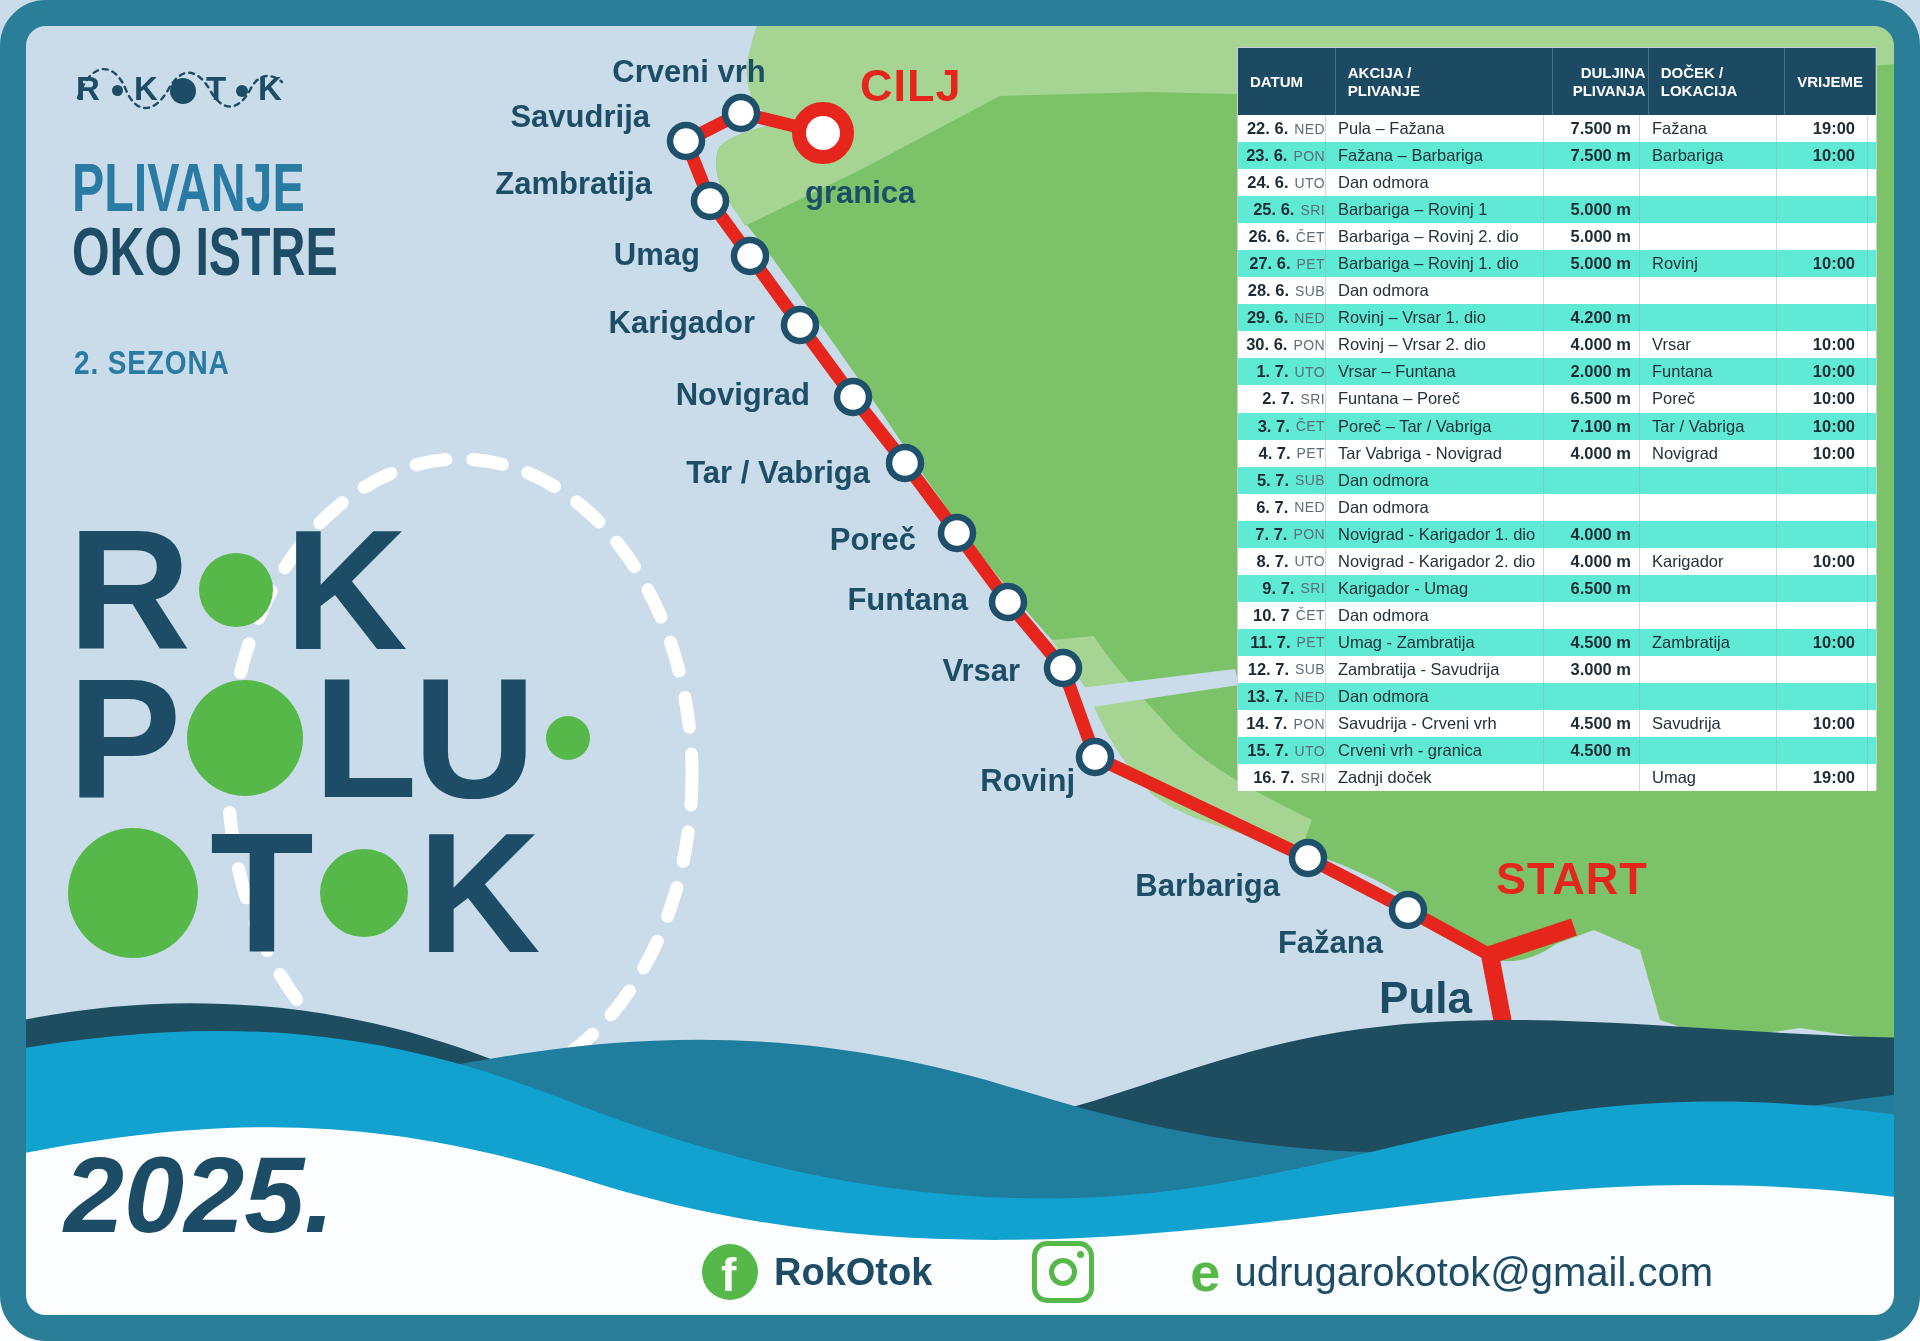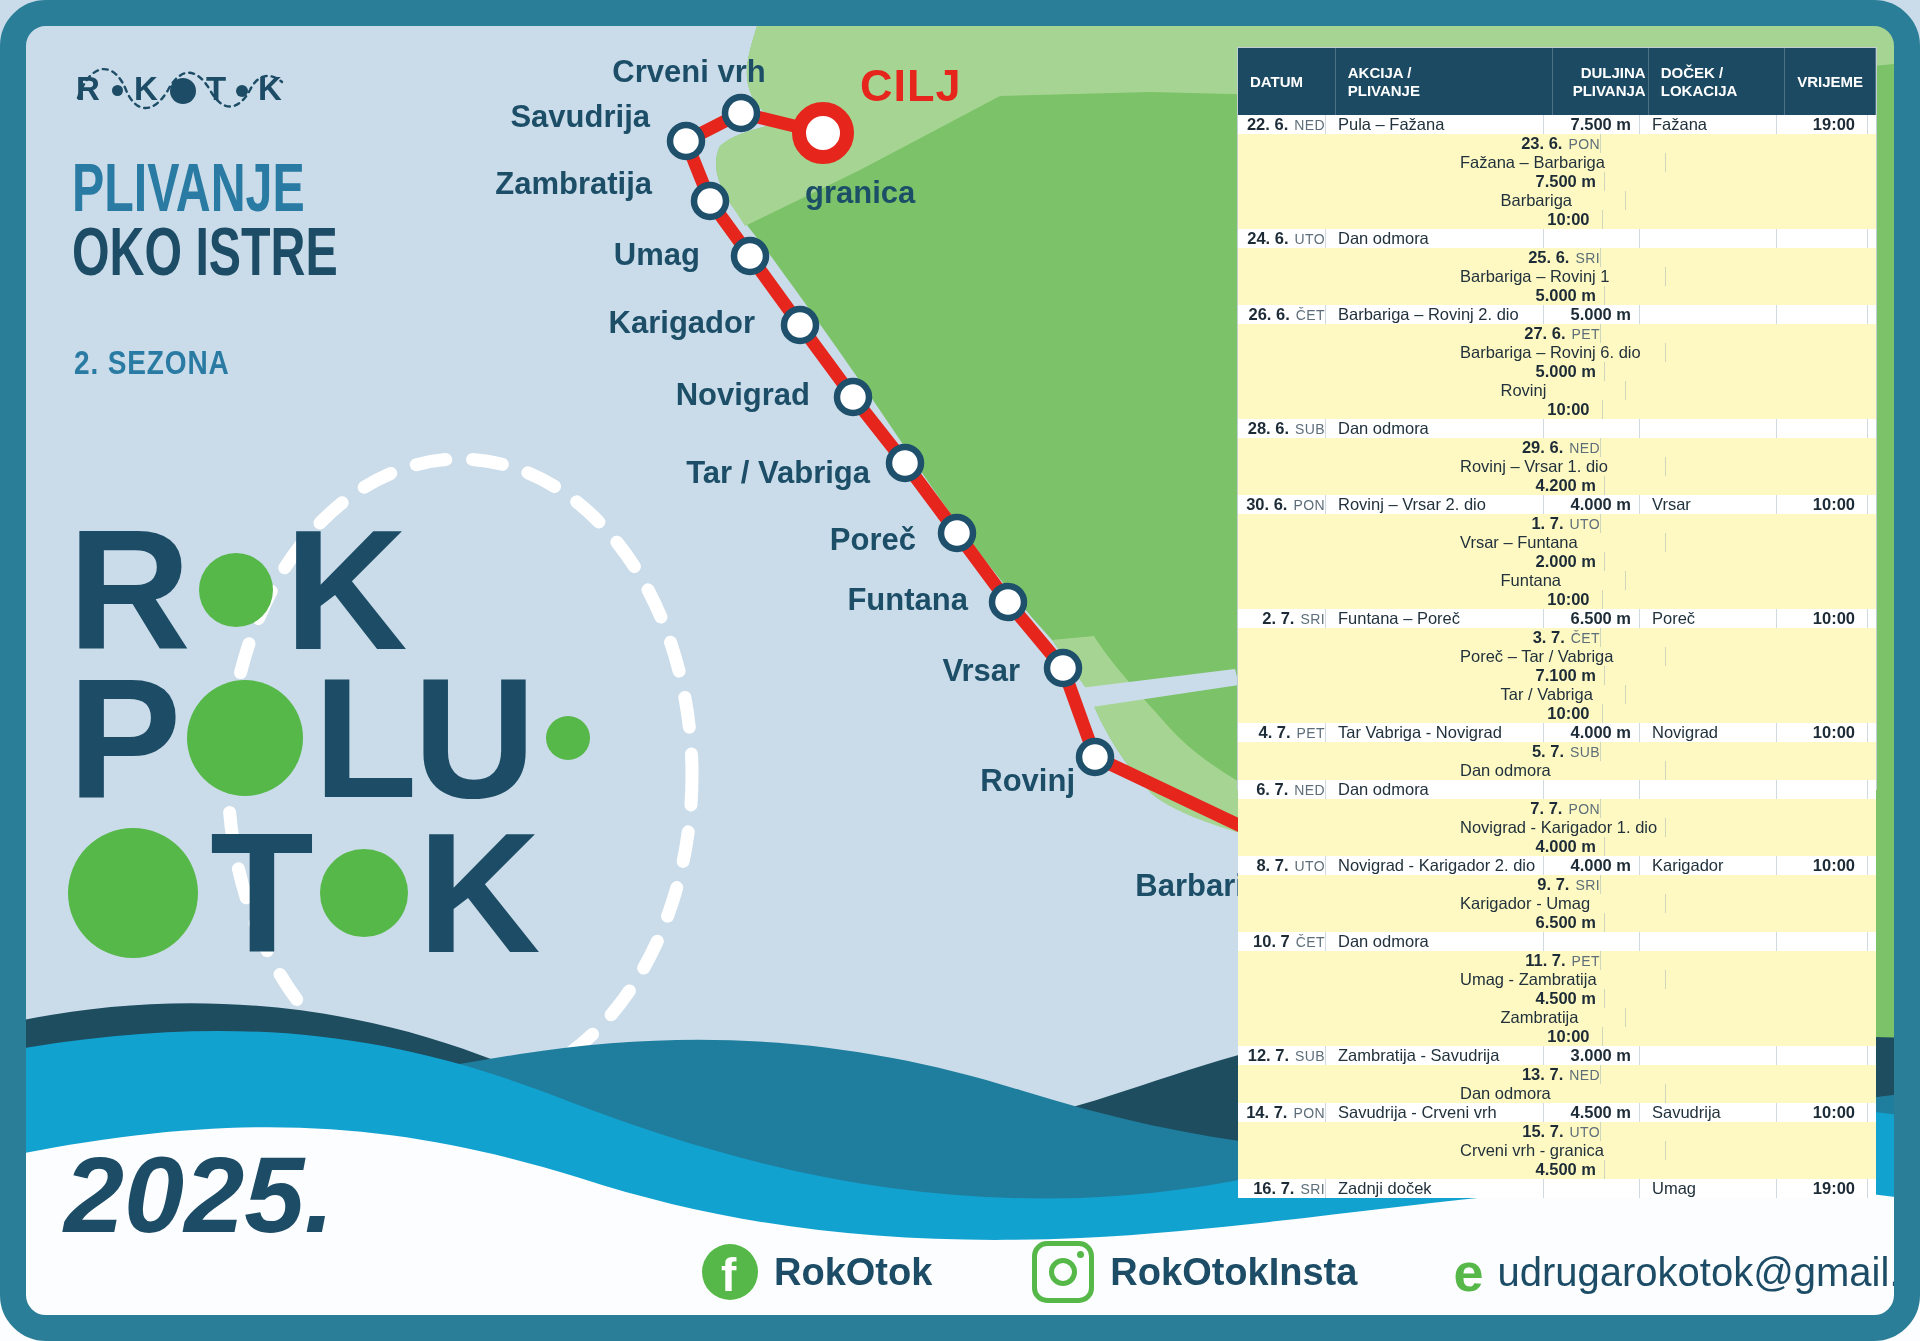"23. 6." .trow.alt { background: #fef9c3 -> #5eead4; flex-direction: column -> none }
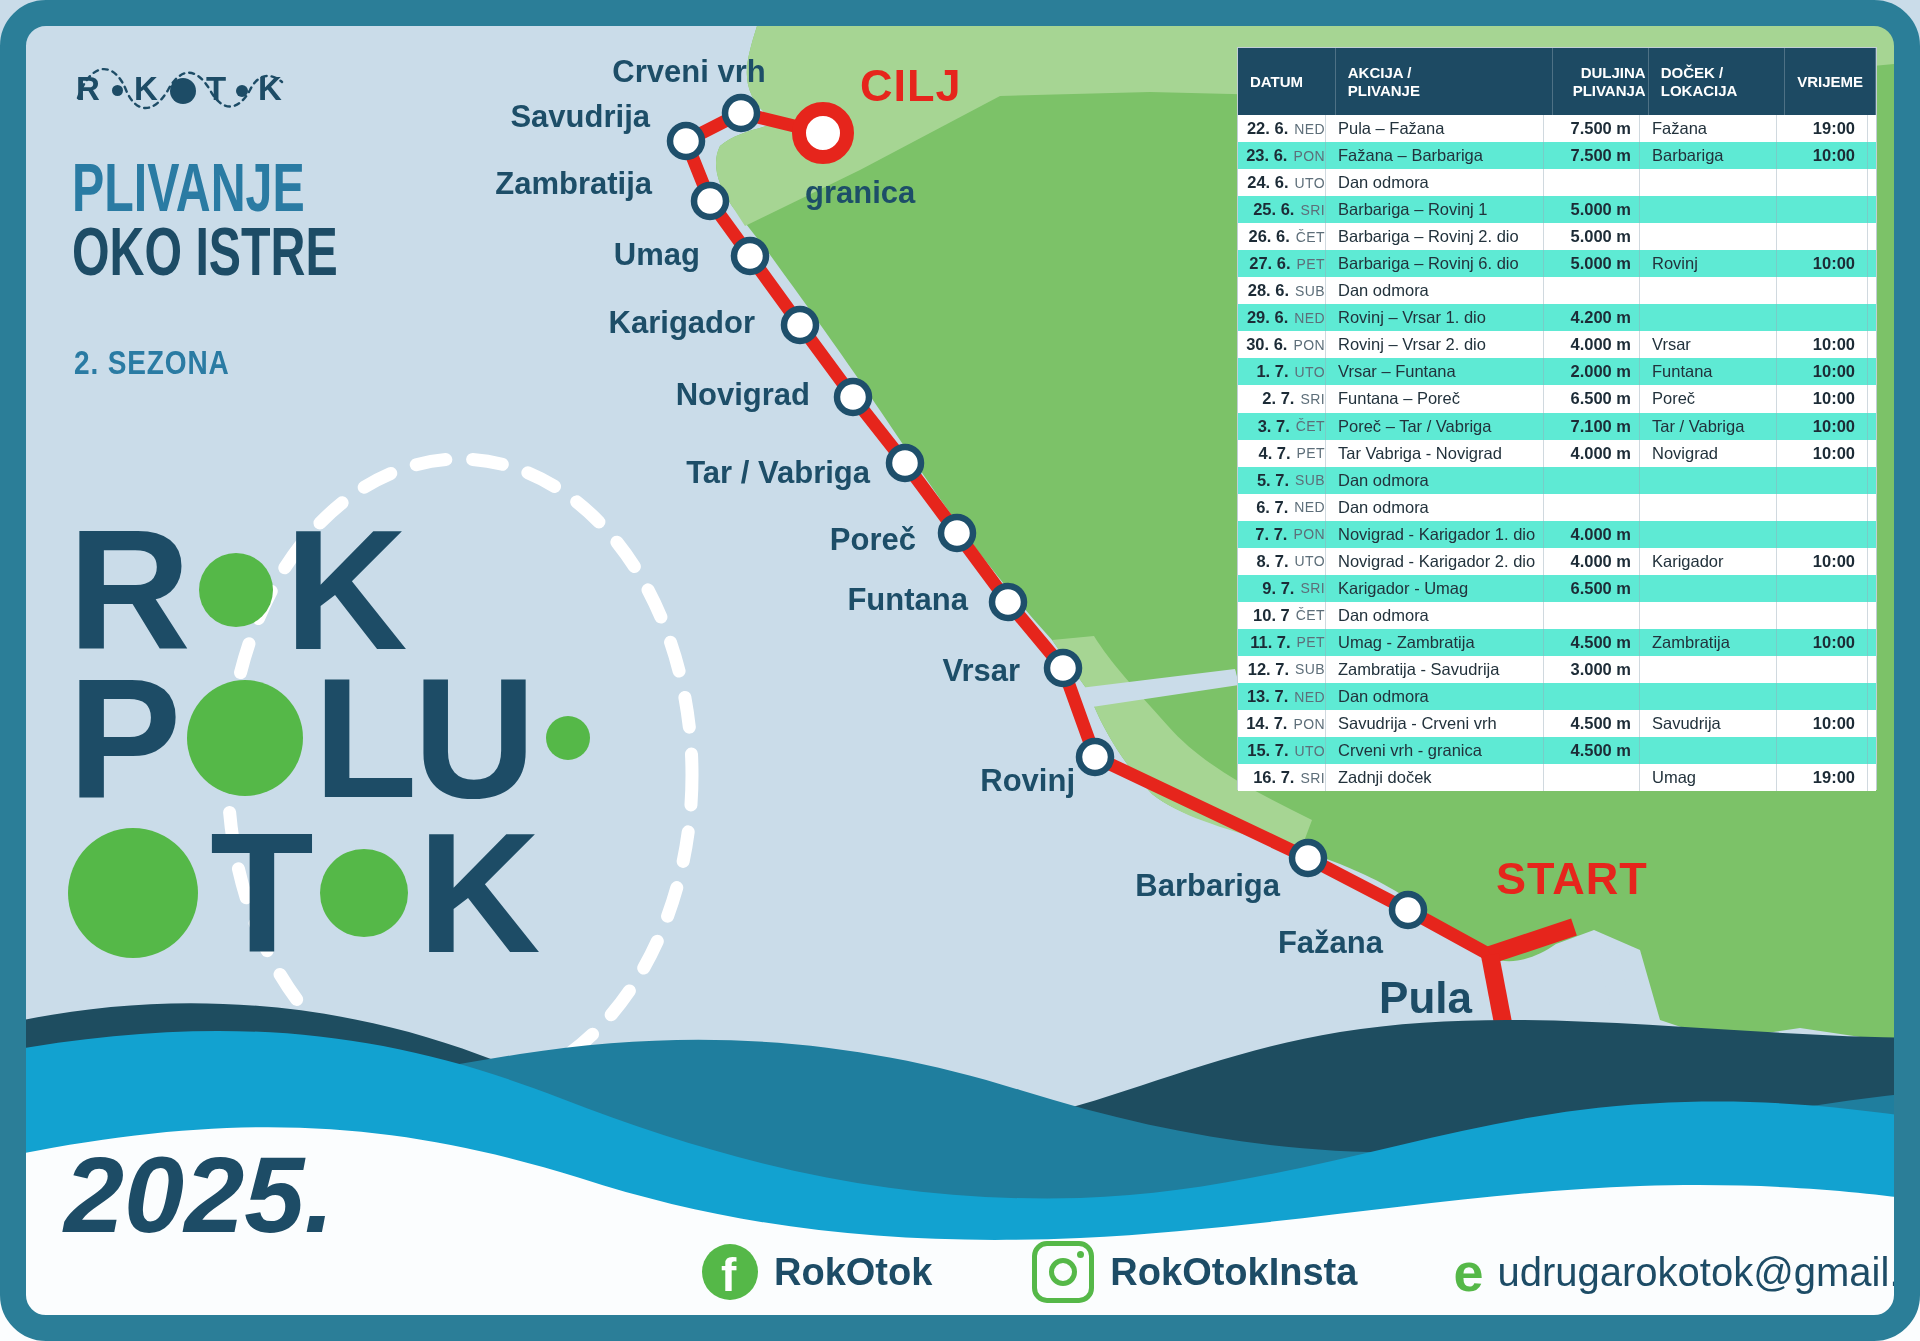"Barbariga – Rovinj 6. dio" div.tc { text: 6 -> 1 }
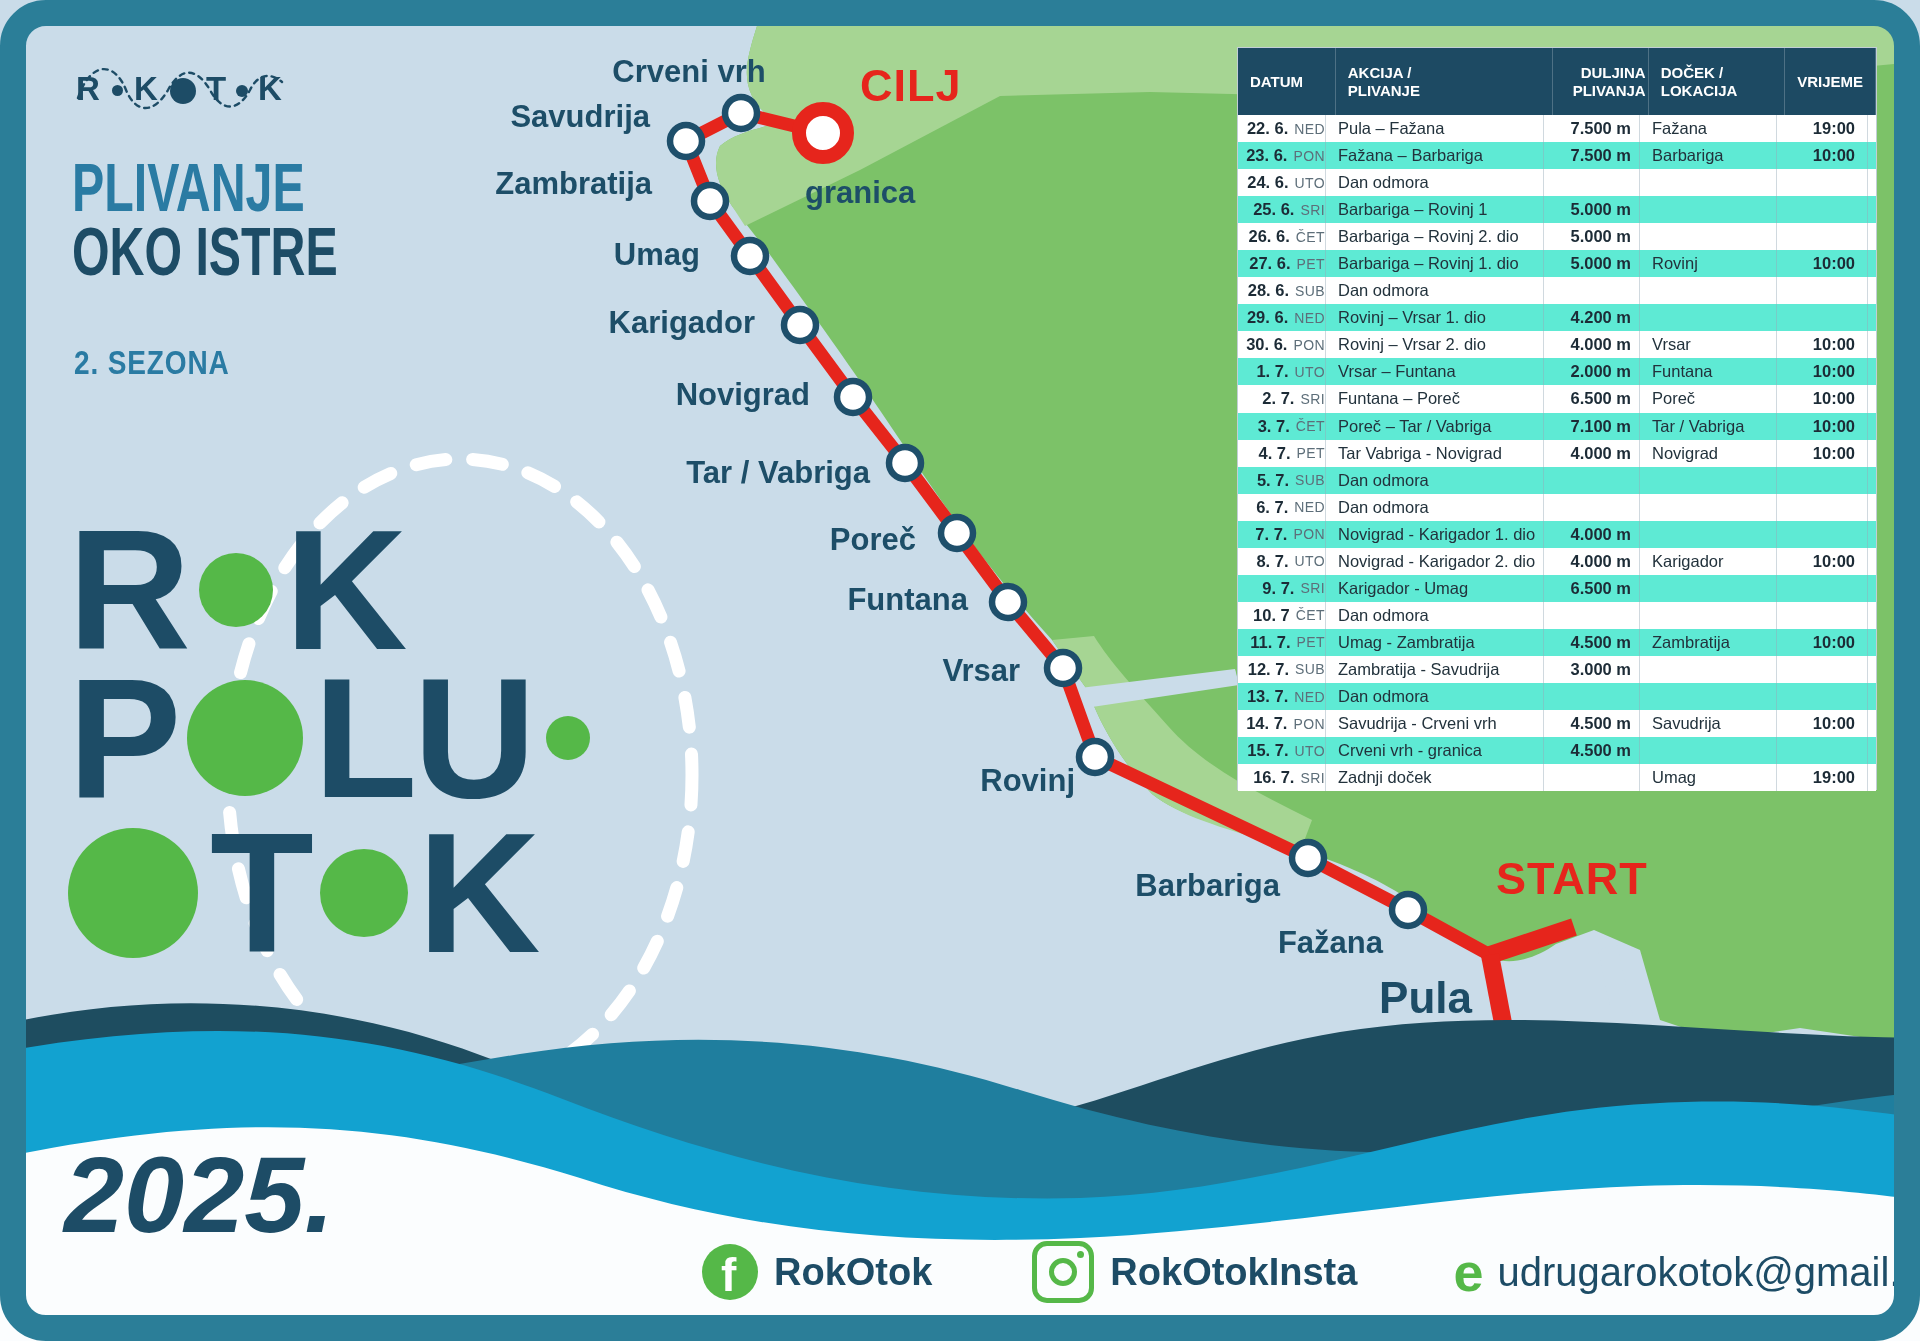"RokOtokInsta" div.handle { html: <div>RokOtokInsta</div> -> none }
